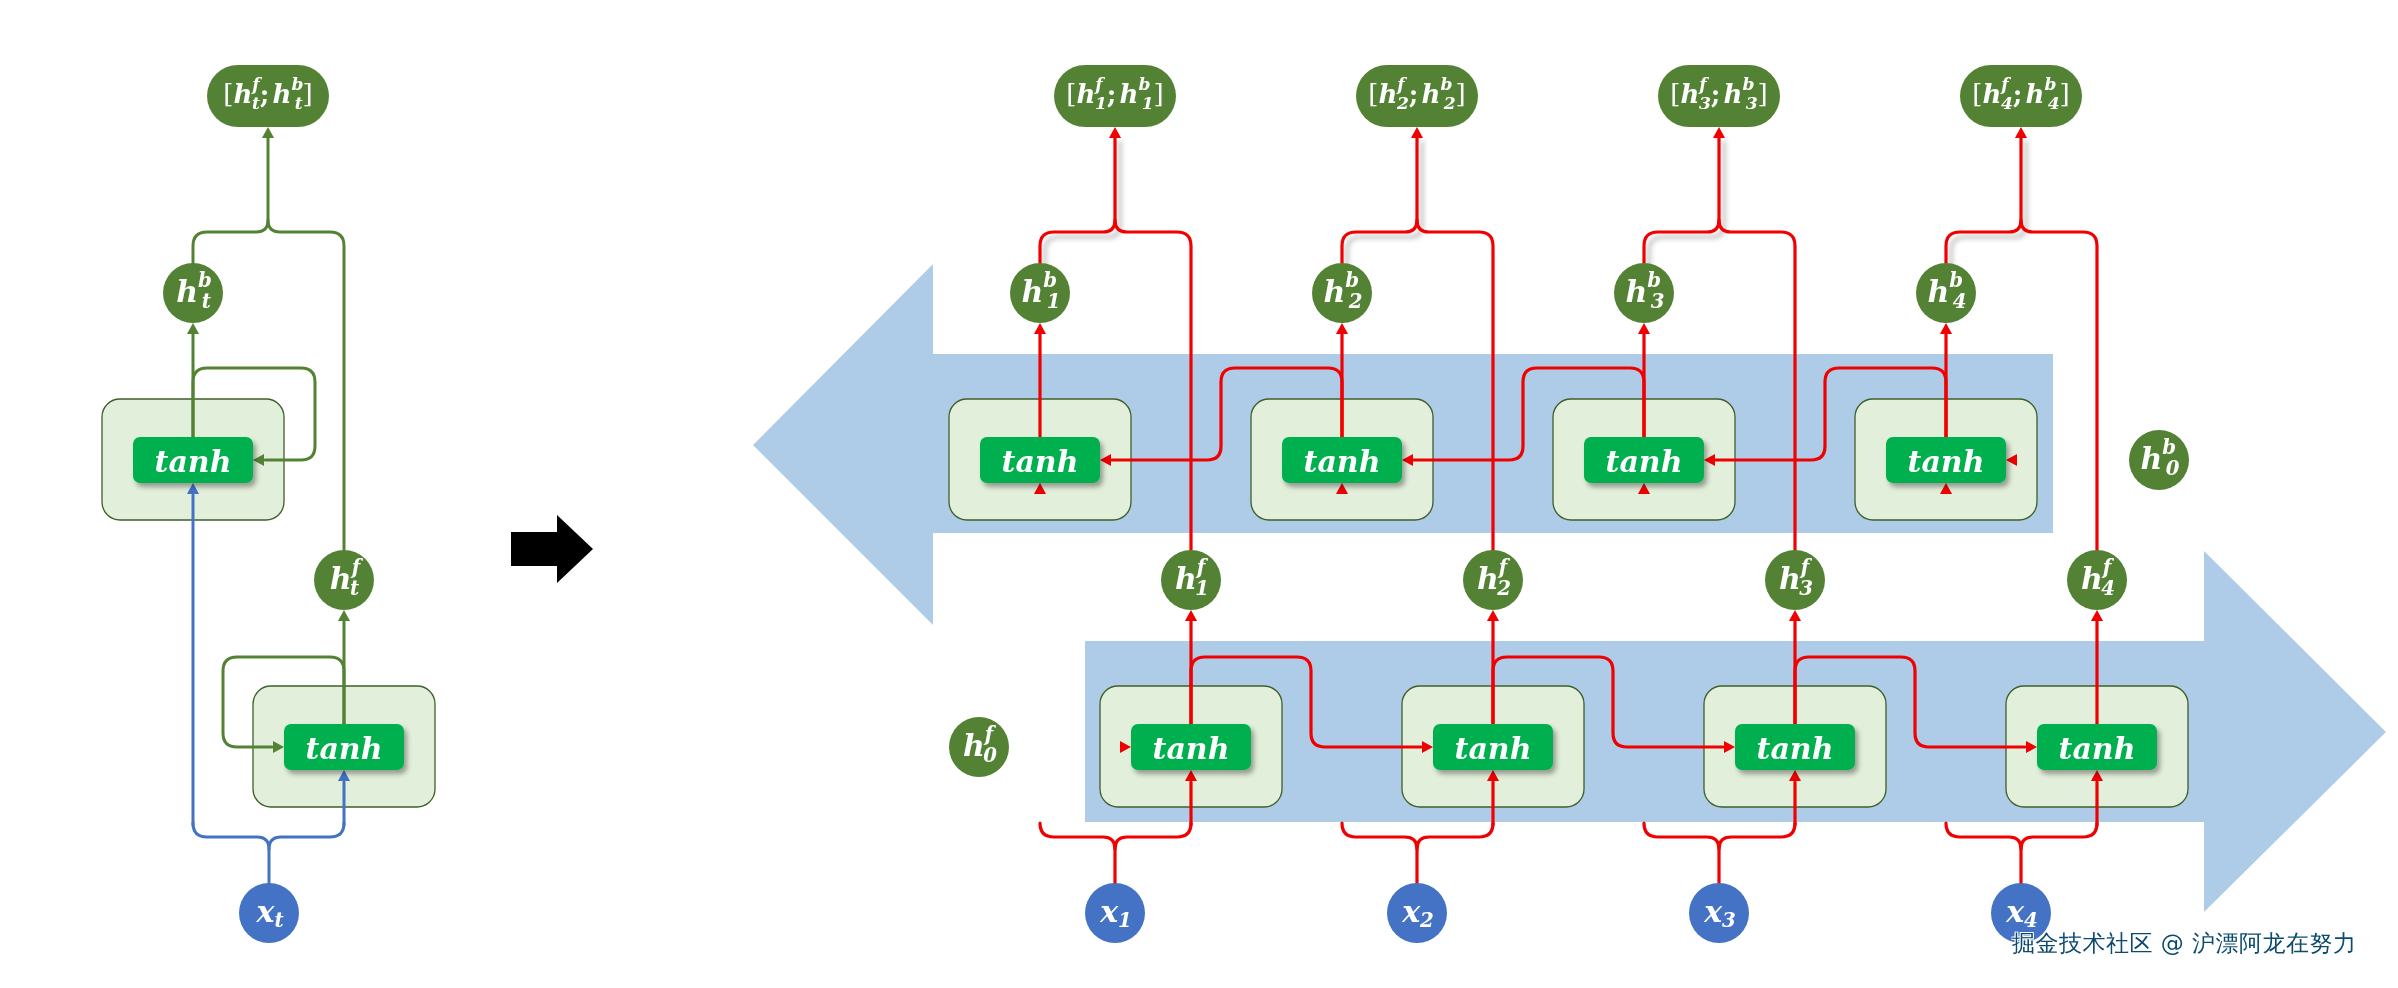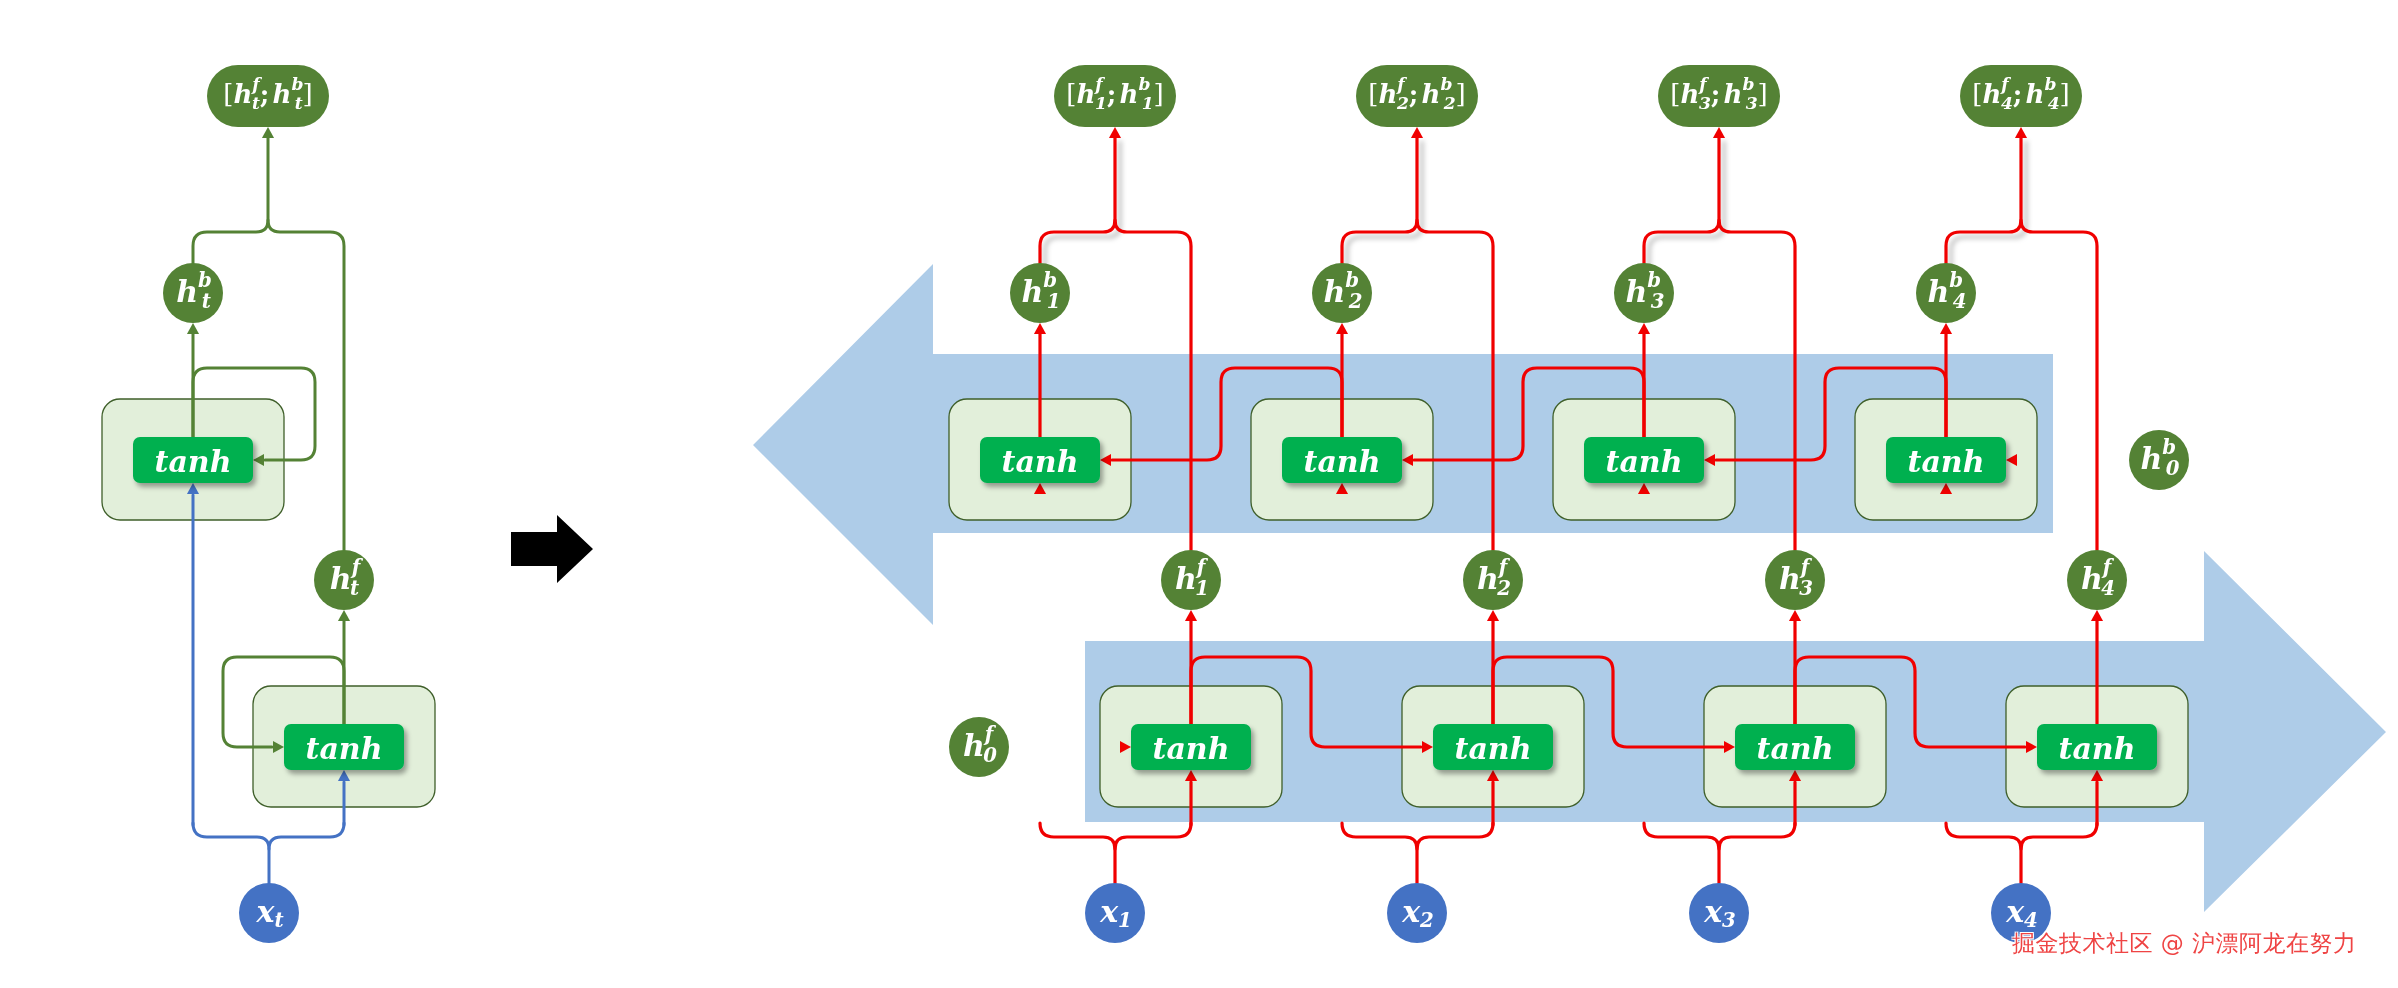"掘金技术社区 @ 沪漂阿龙在努力" .watermark { color: #ef4444 -> #0c4a6e }
